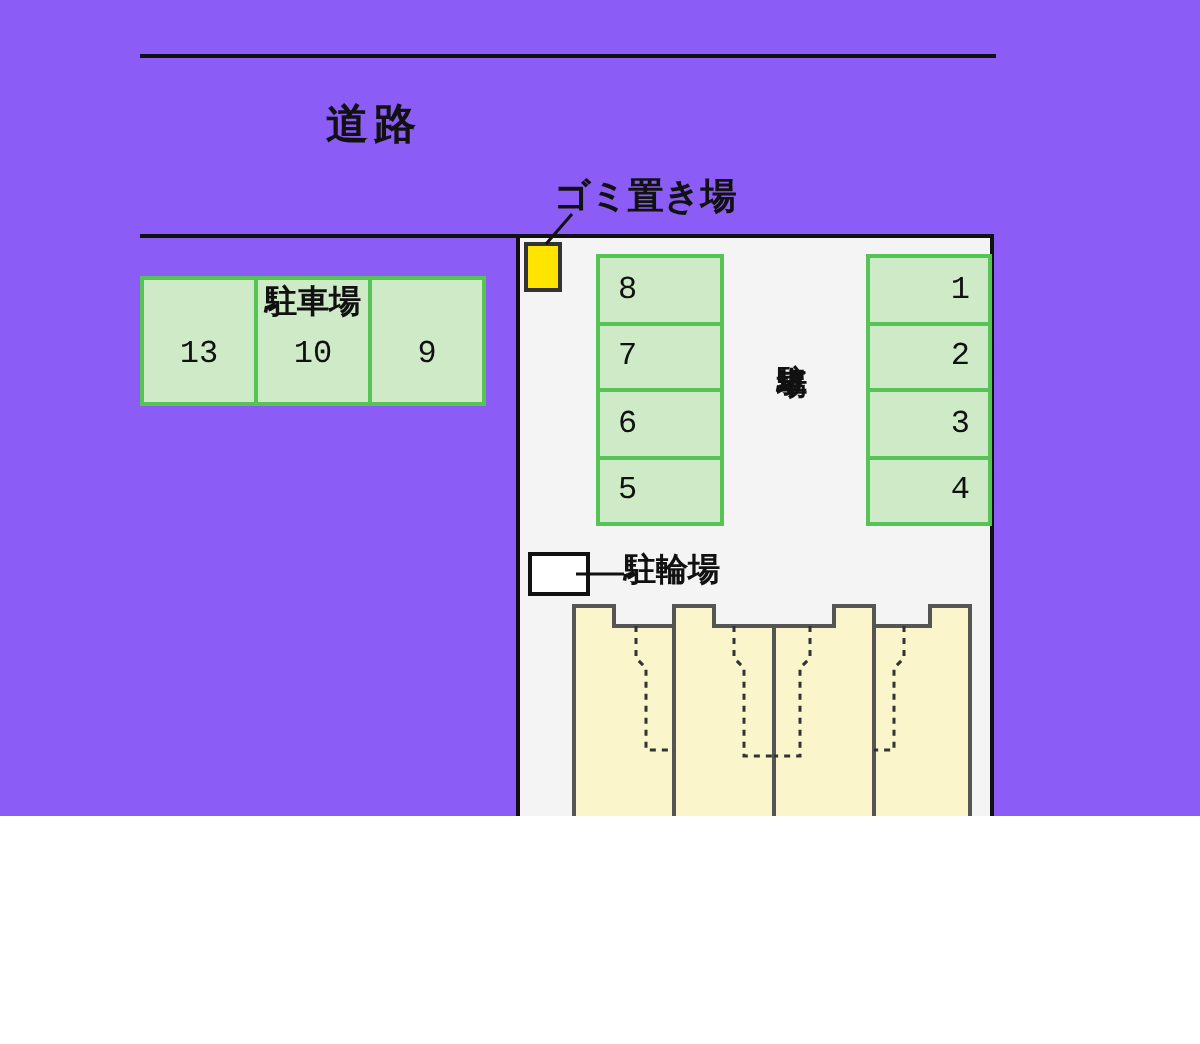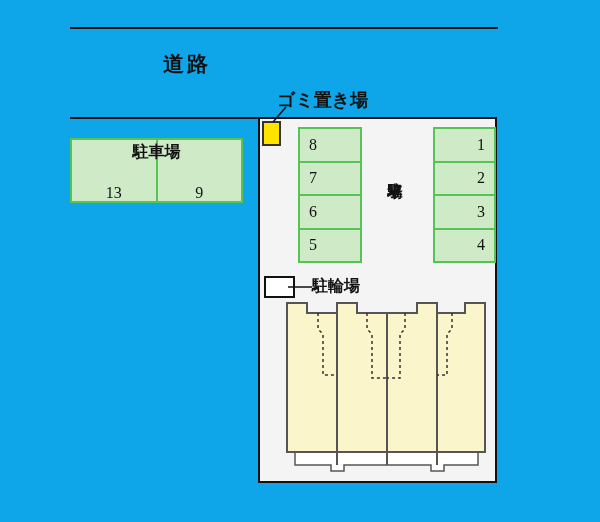"道路" .canvas { background: #0ea5e9 -> #8b5cf6; font-family: Liberation Serif, serif -> Liberation Mono, monospace; height: 522px -> 408px }
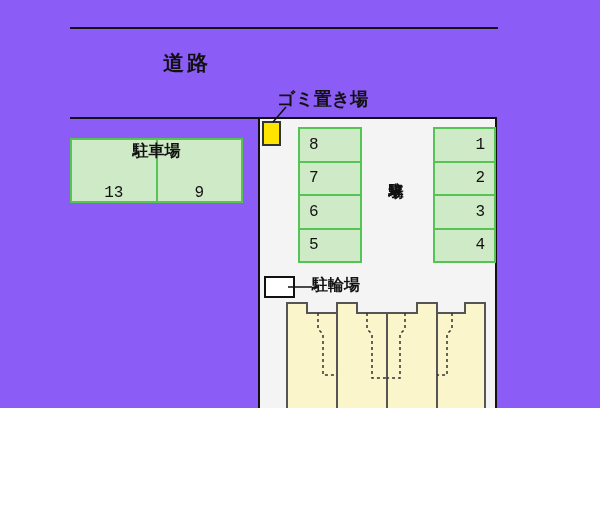"13" .street-cell { padding-bottom: 0 -> 16px }
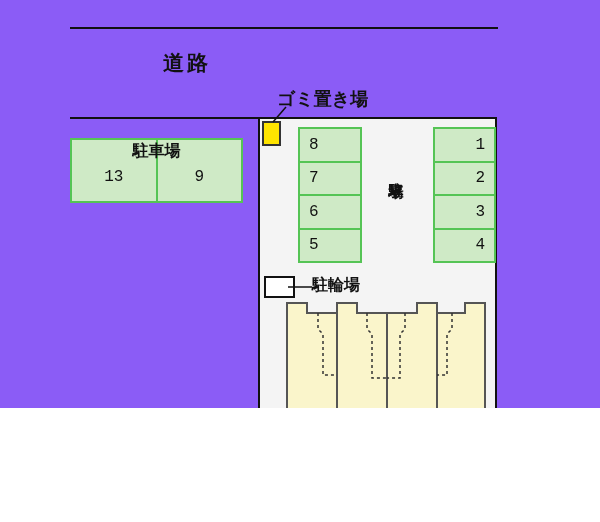"10" div.street-cell { html: none -> <div> <span>10</span> </div> }
